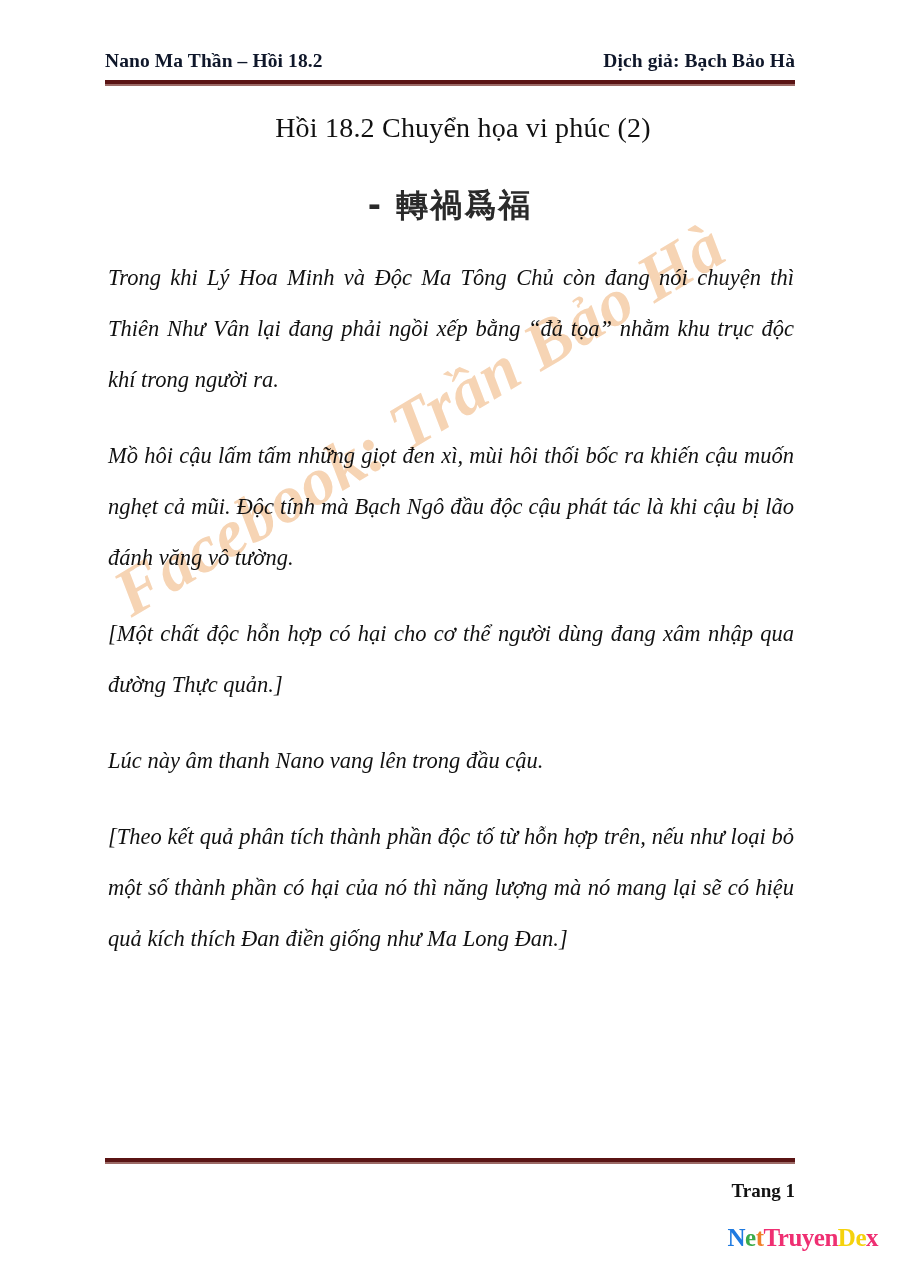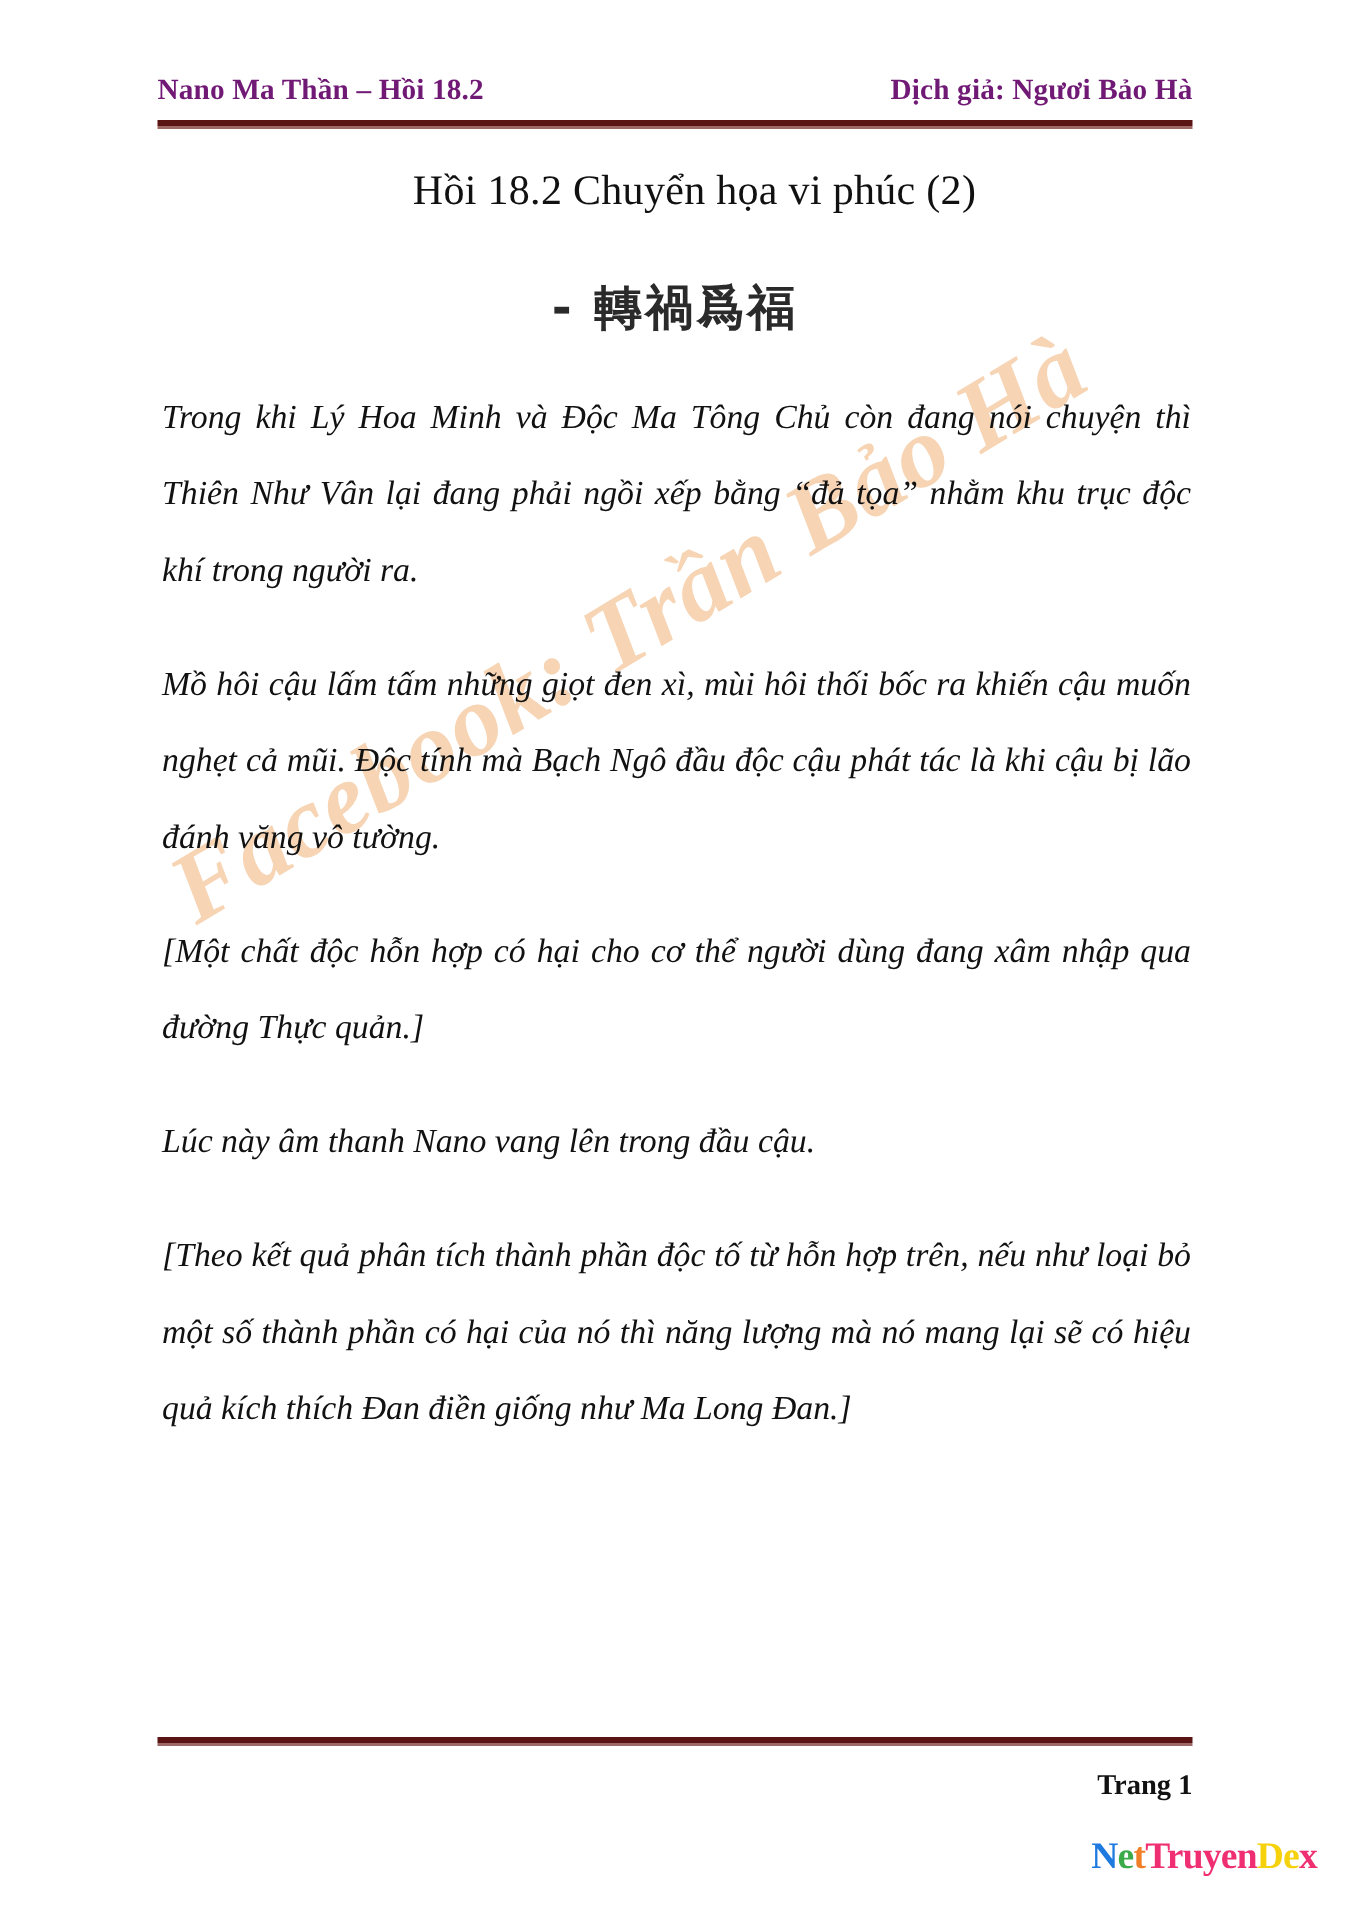"Nano Ma Thần – Hồi" .header-left, .header-right { color: #701a75 -> #0f172a }
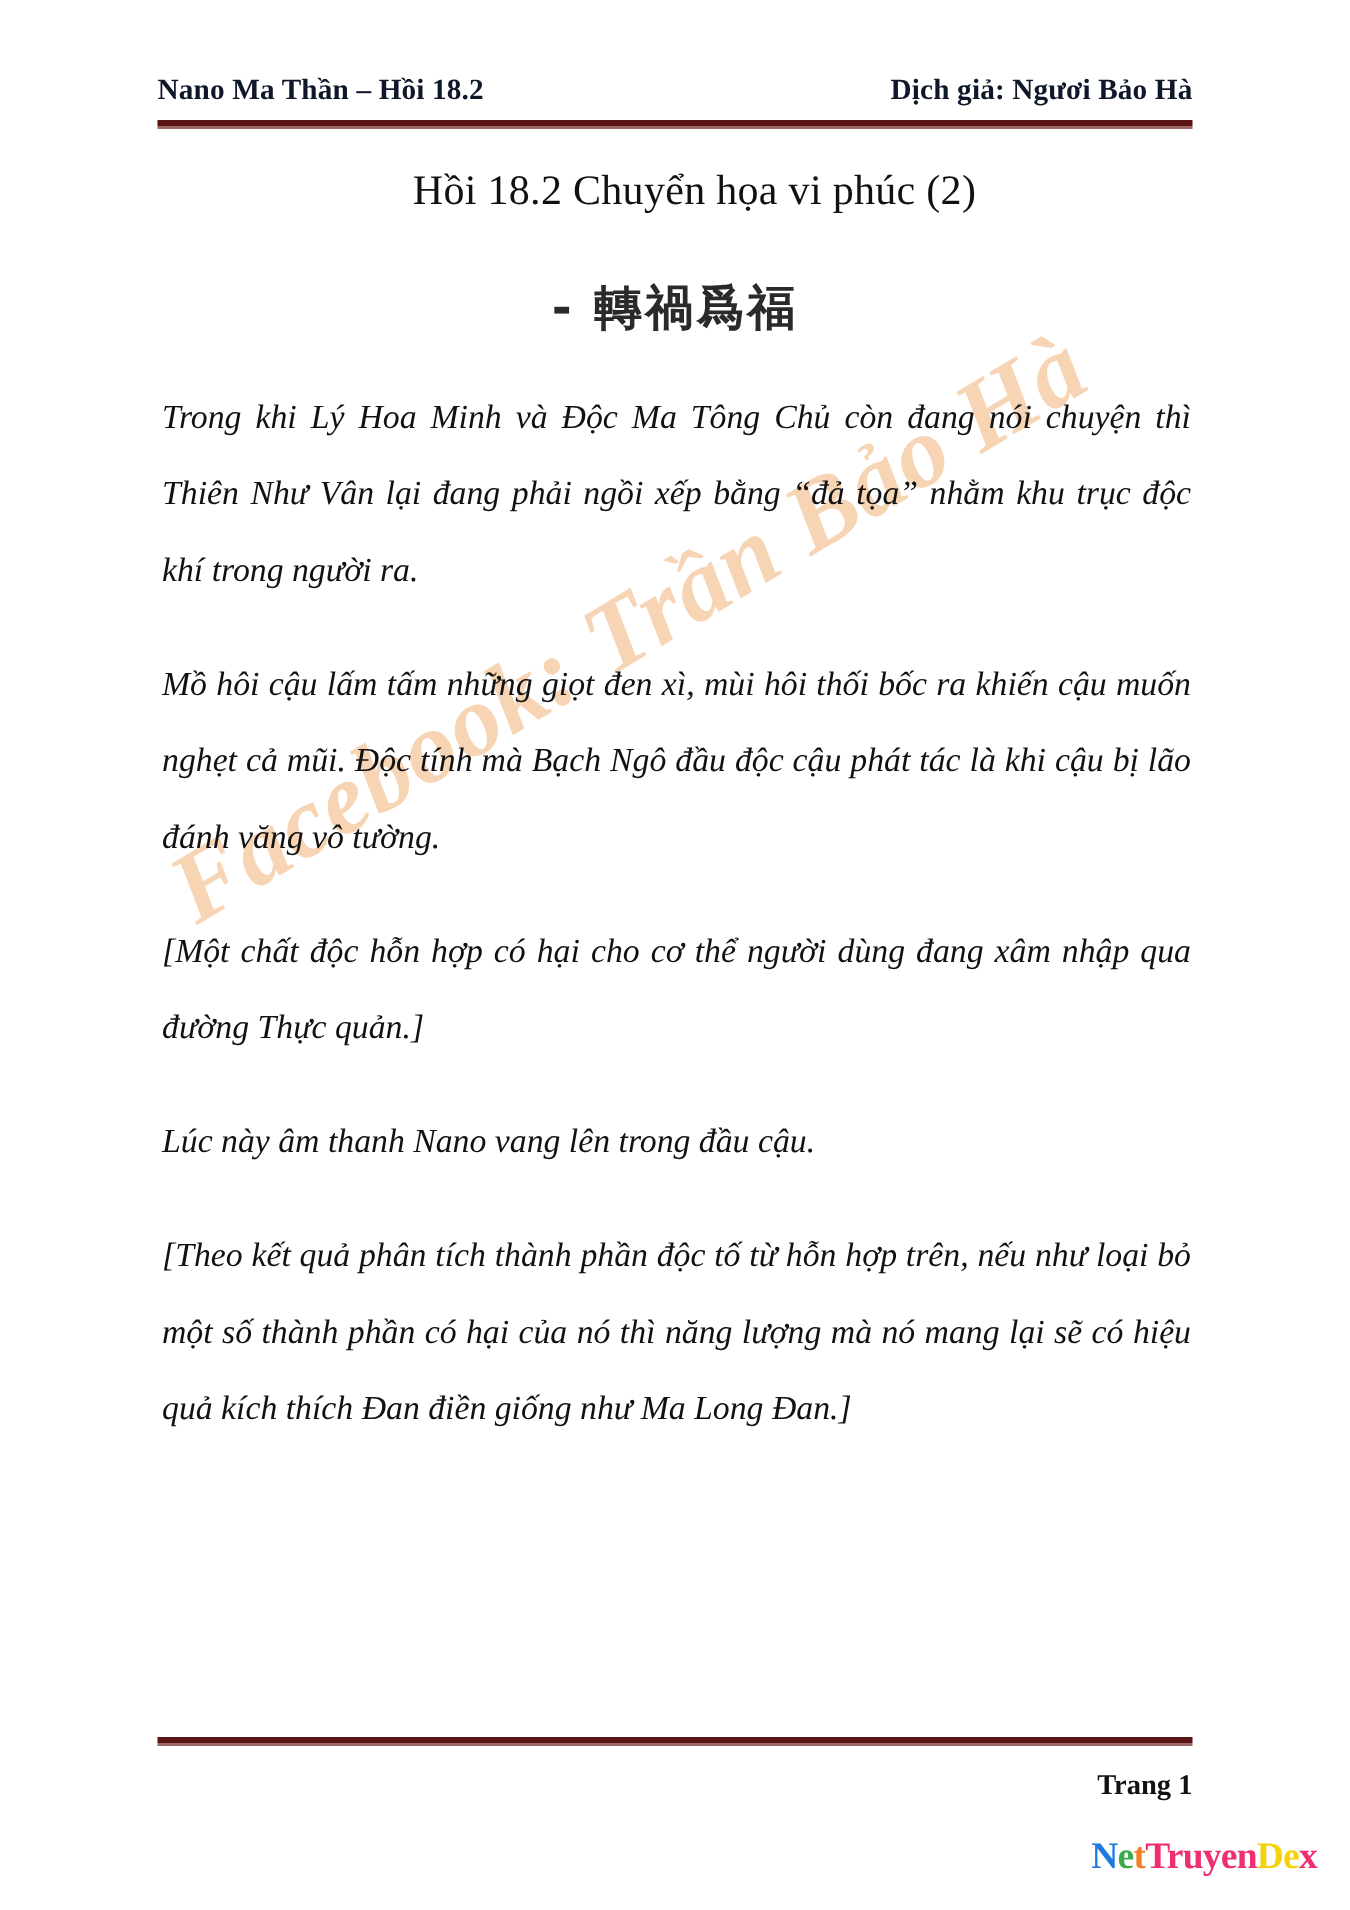"Dịch giả: Ngươi Bảo Hà" div.header-right { text: Ngươi -> Bạch }
